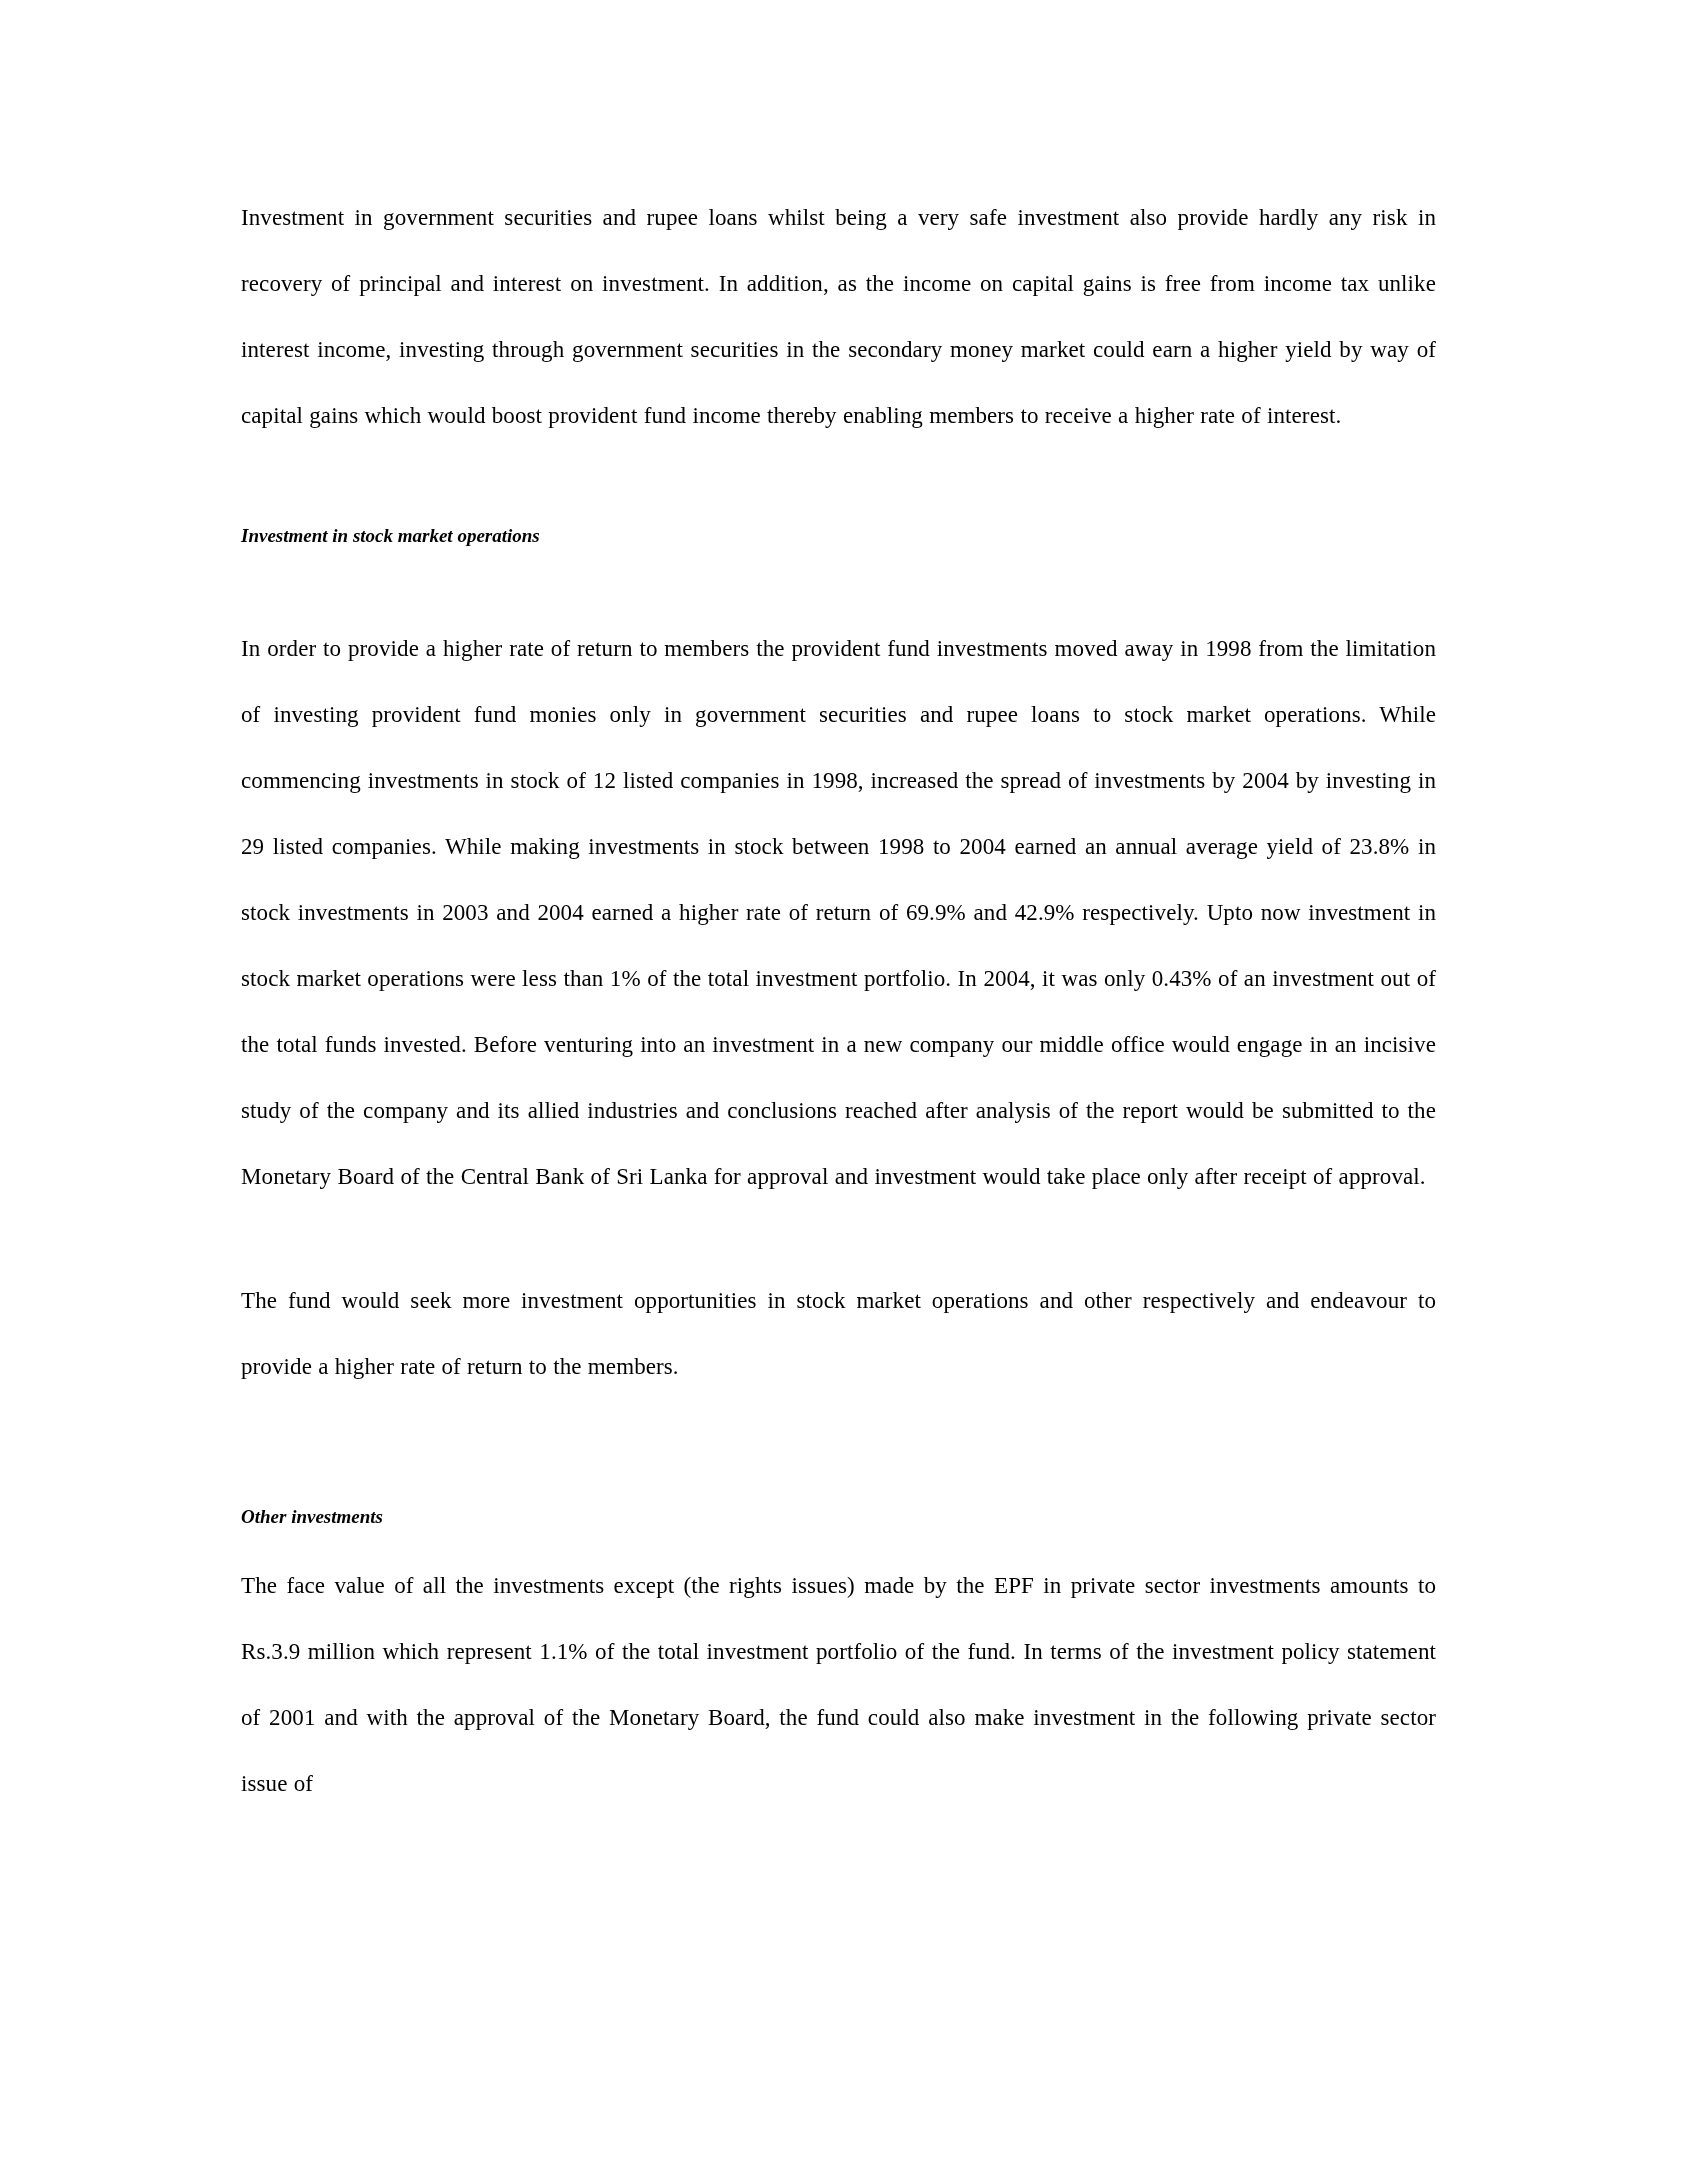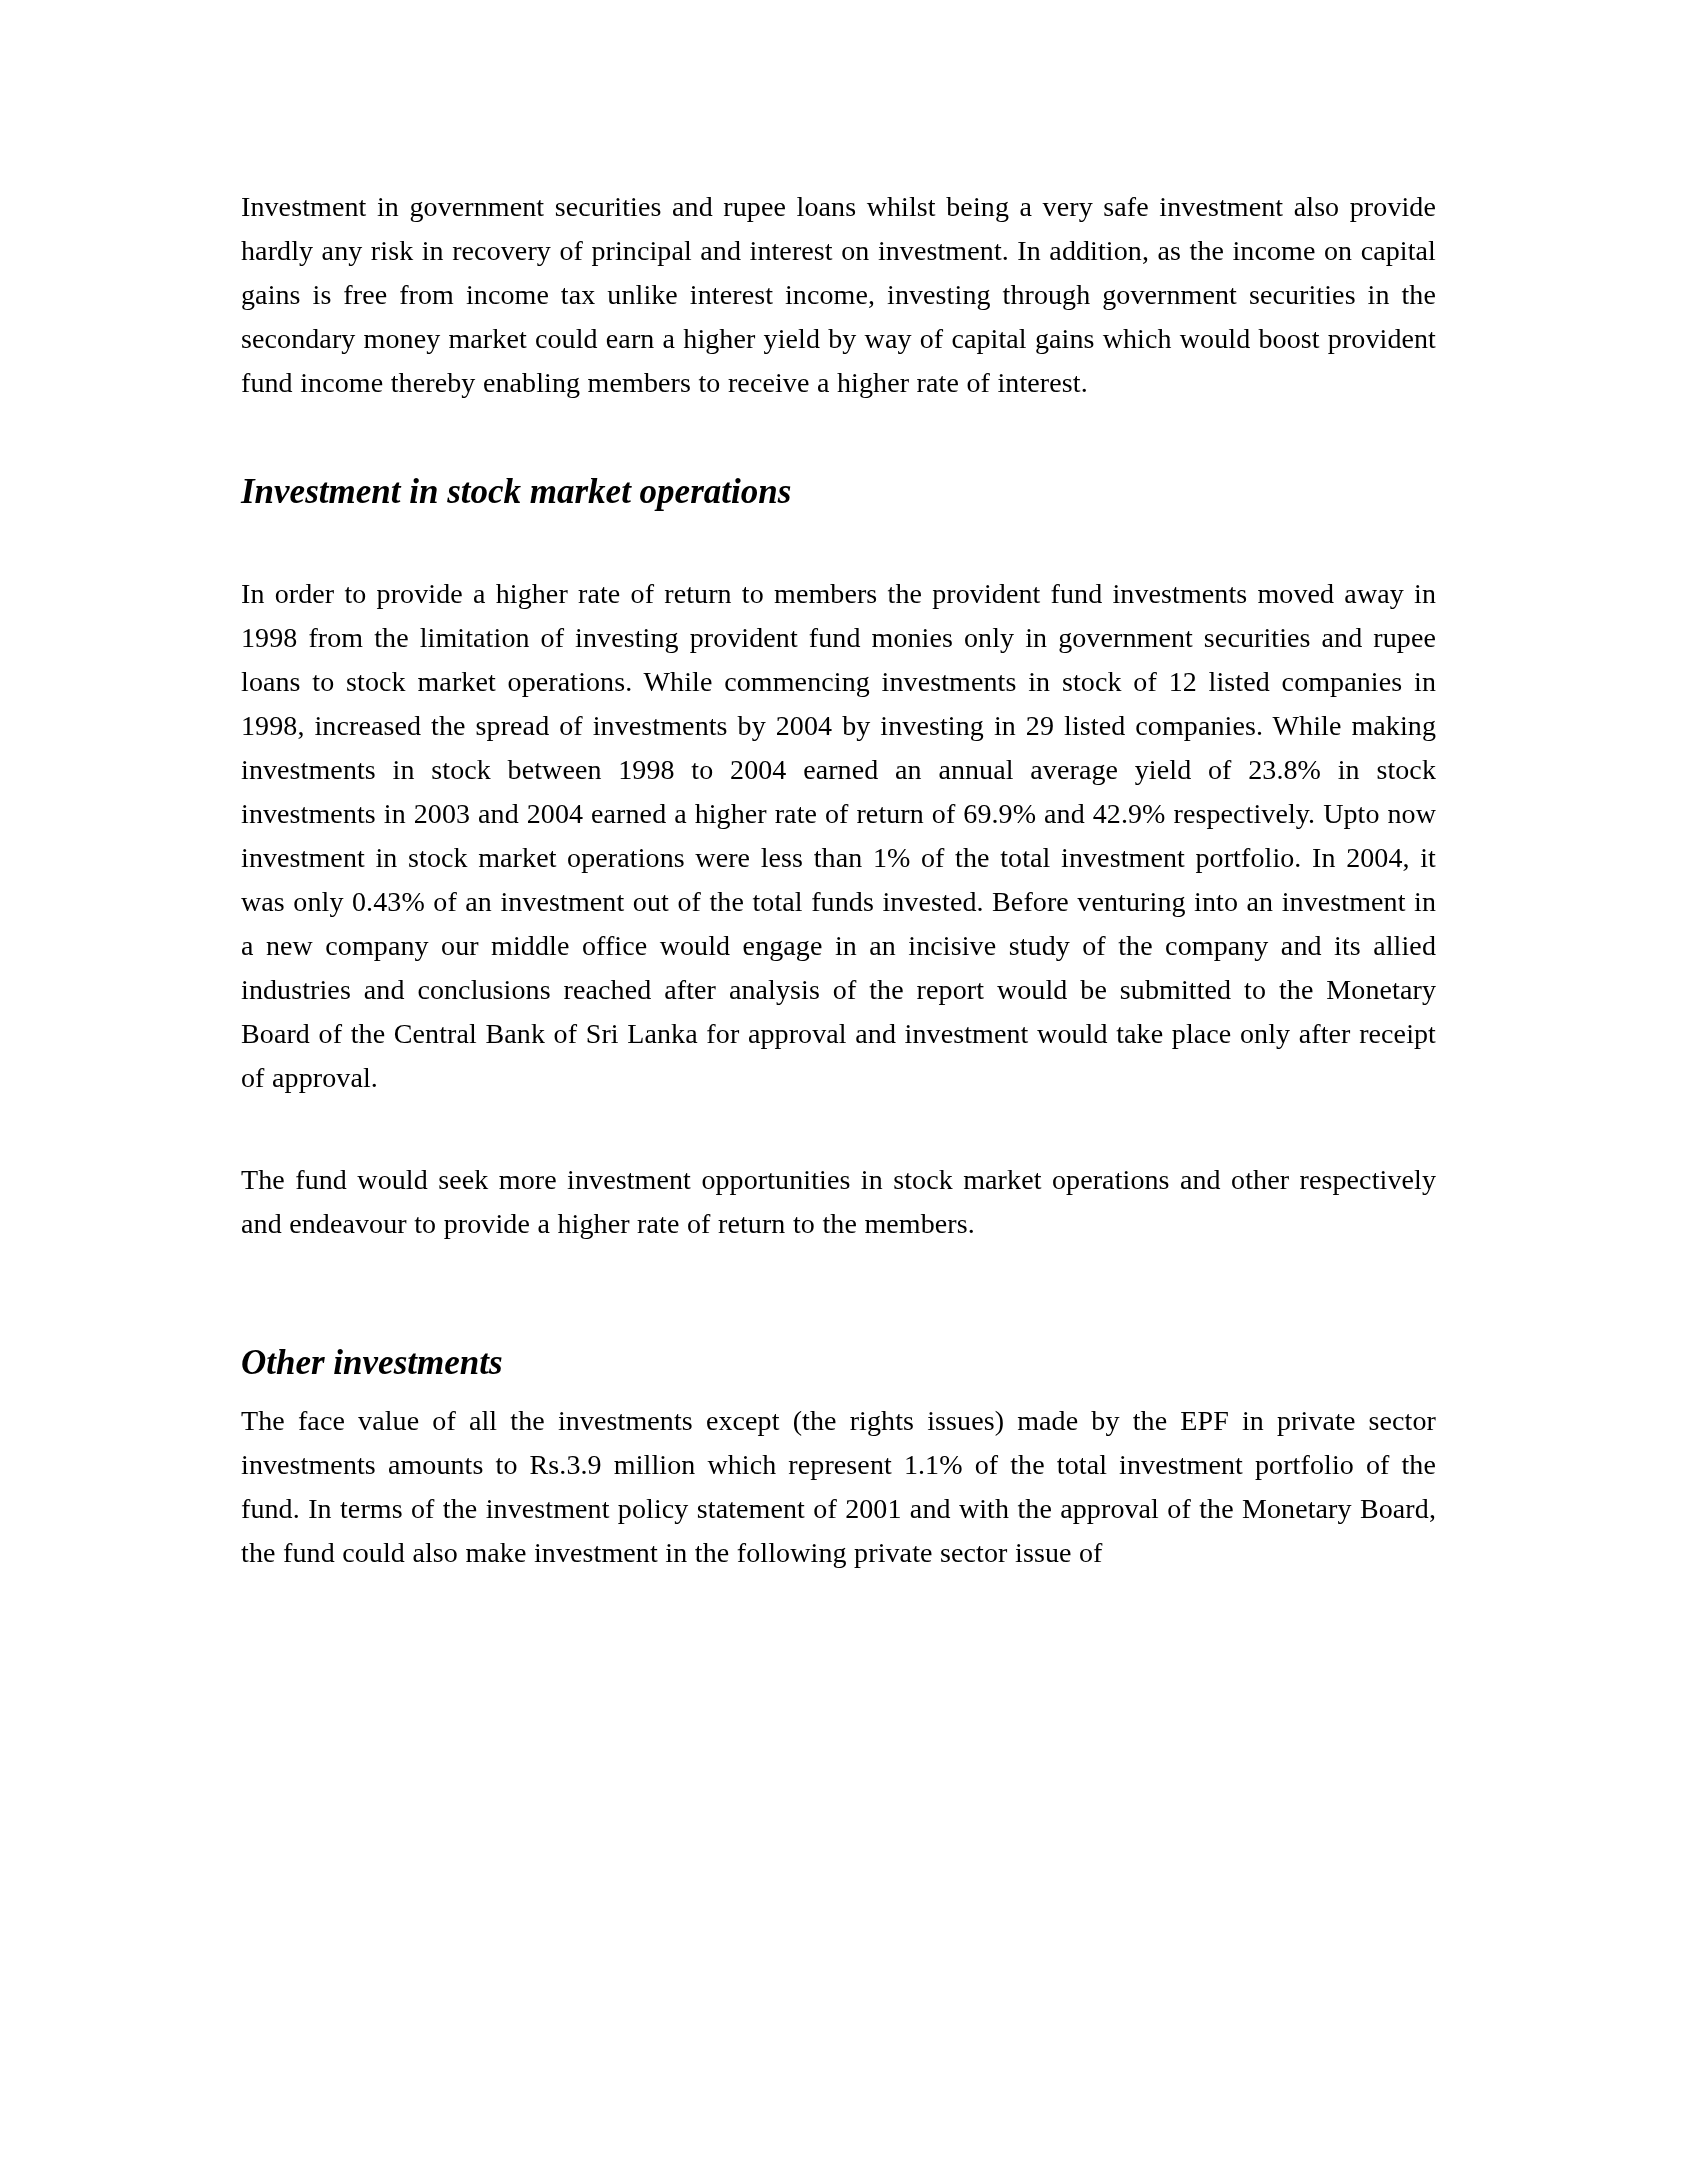"Investment in government securities and" p.body-para { font-size: 28px -> 23px; line-height: 44px -> 66px }
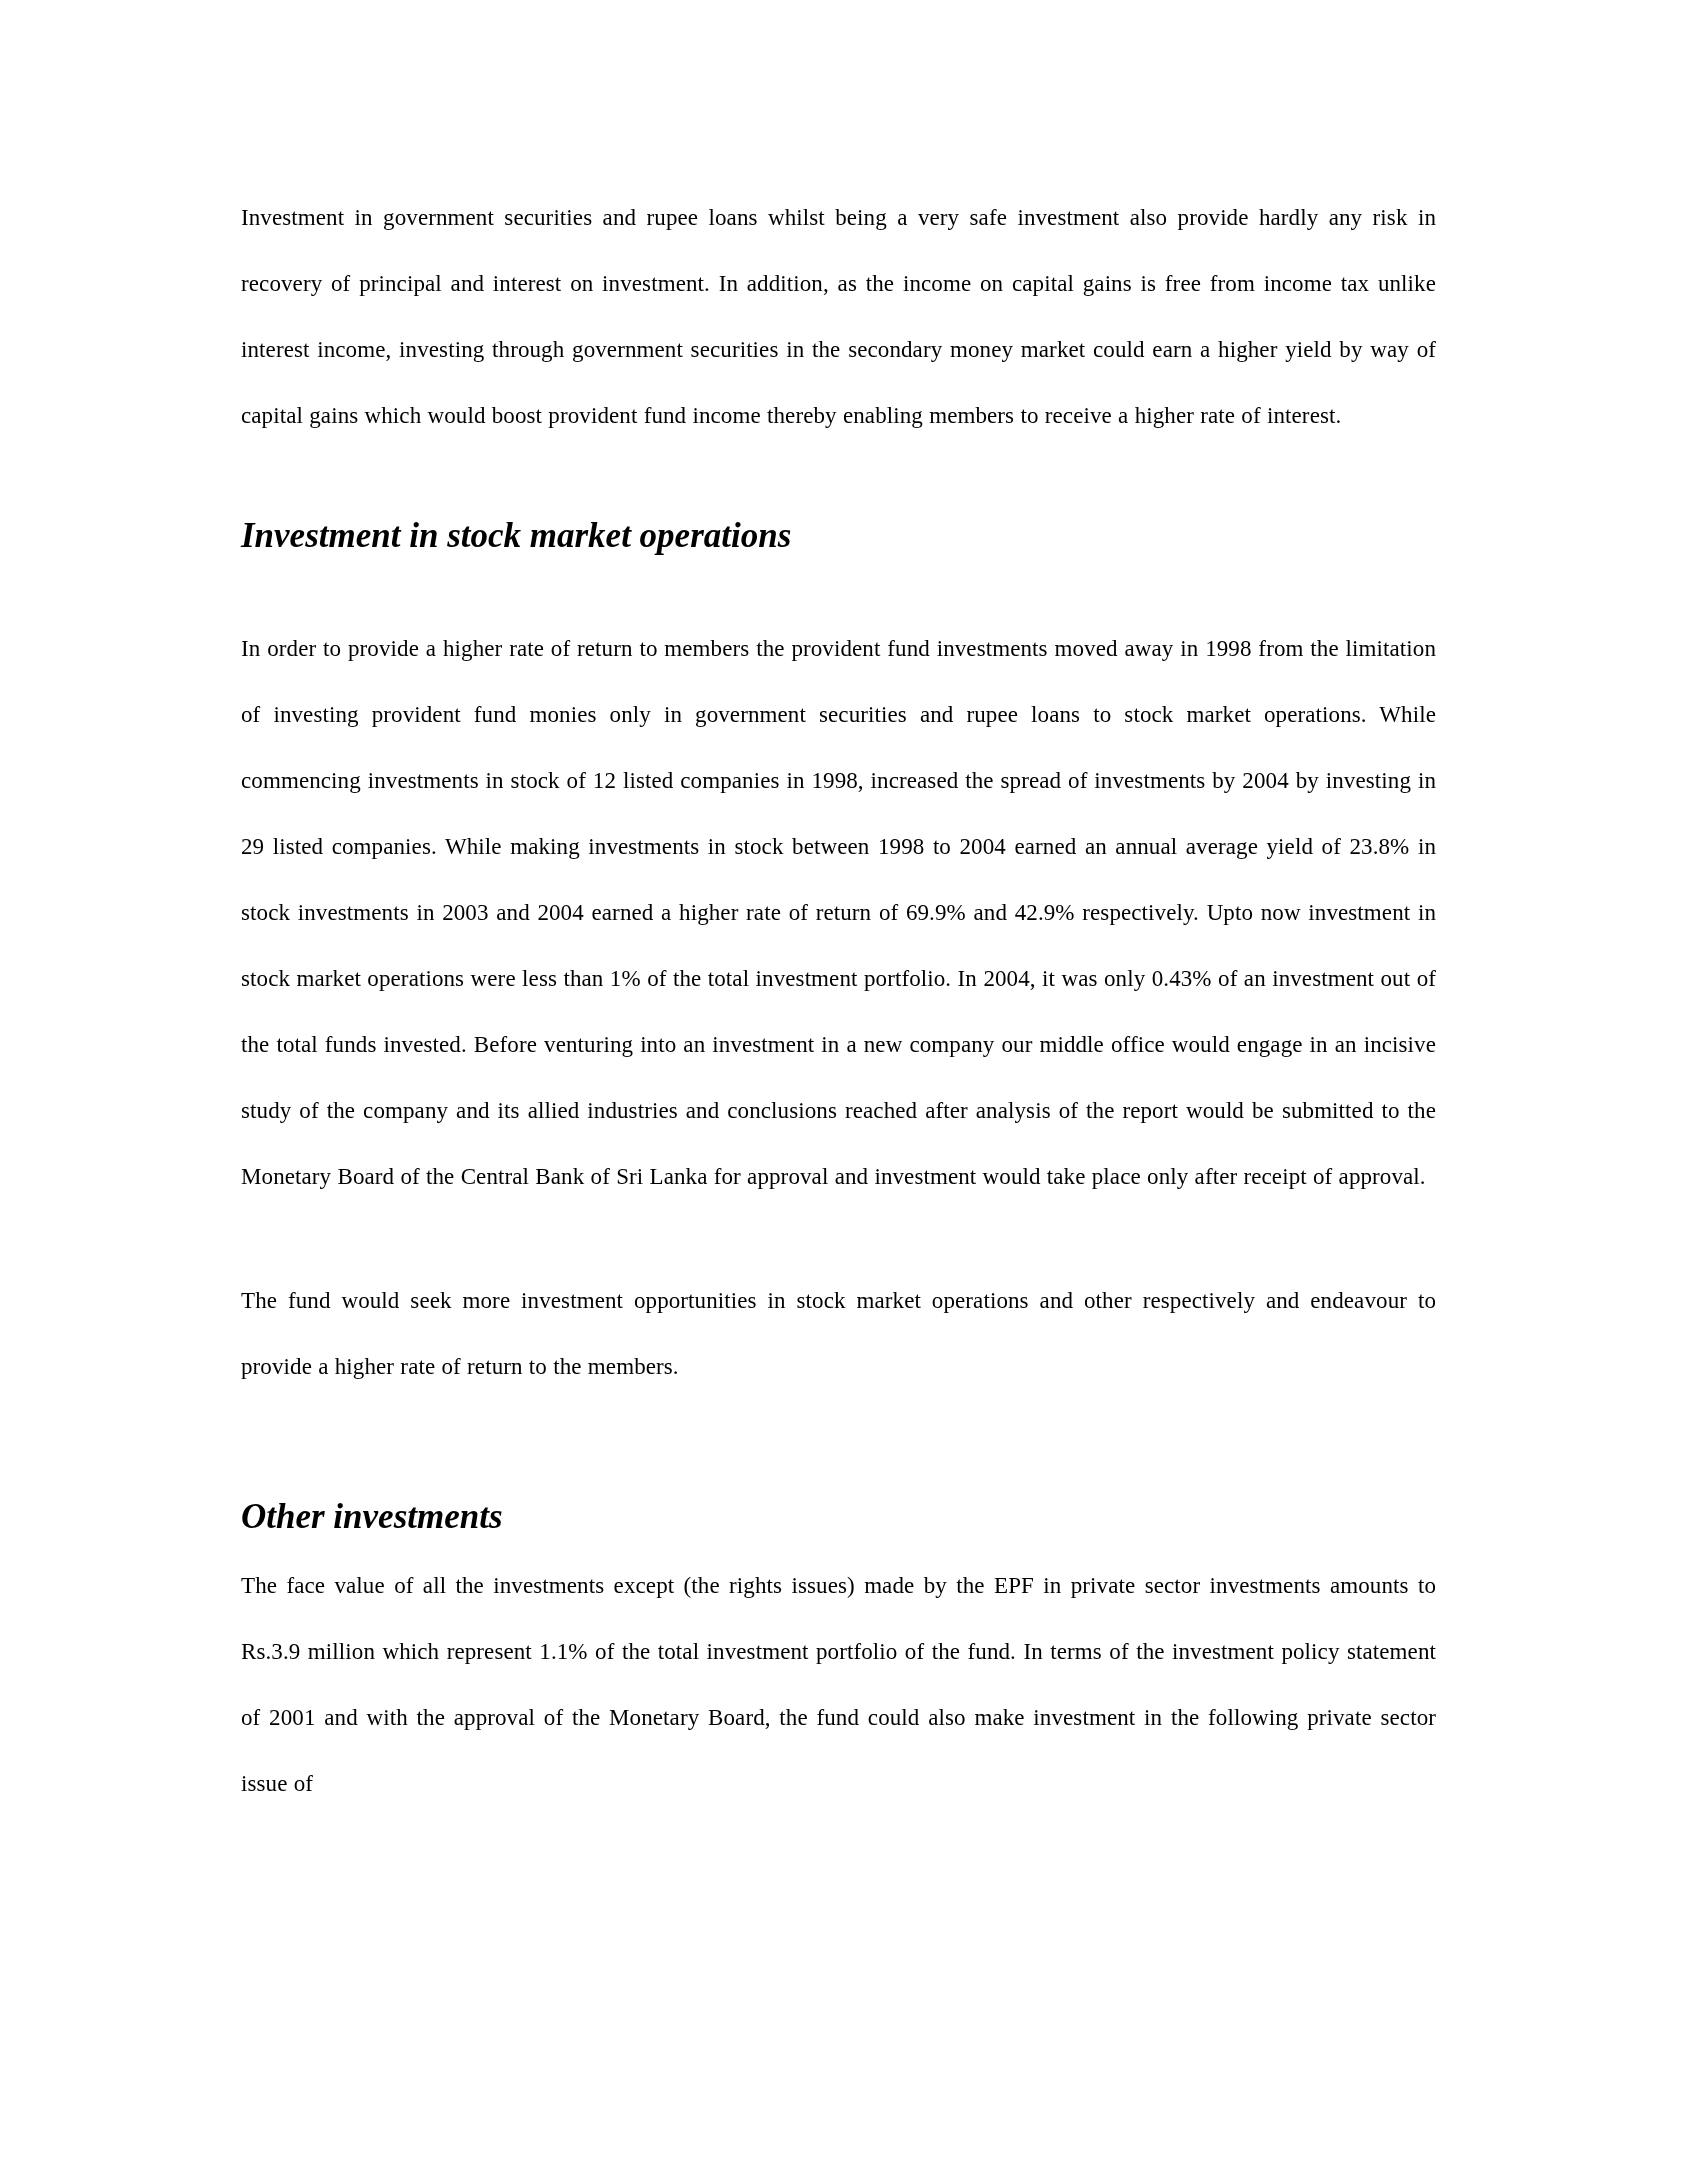"Investment in stock market operations" h2.section-heading { font-size: 35px -> 19px }
